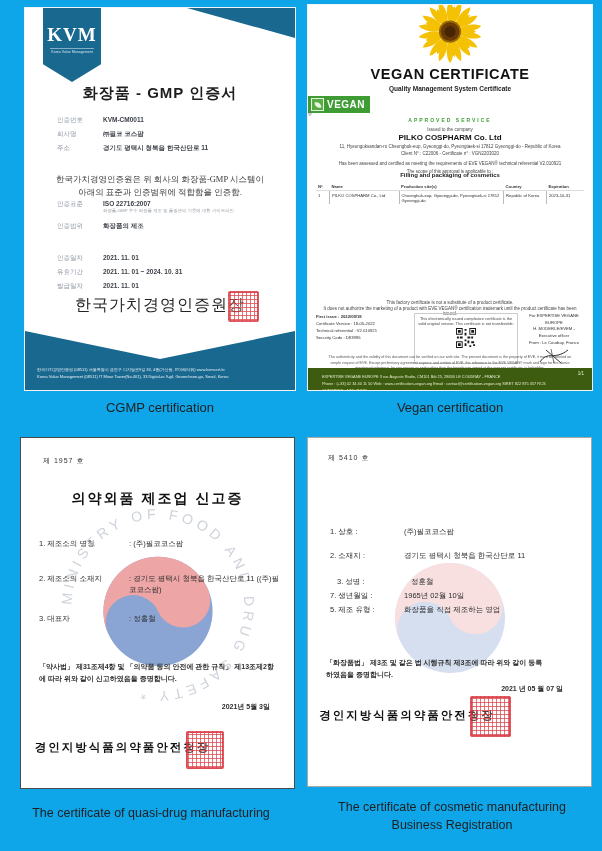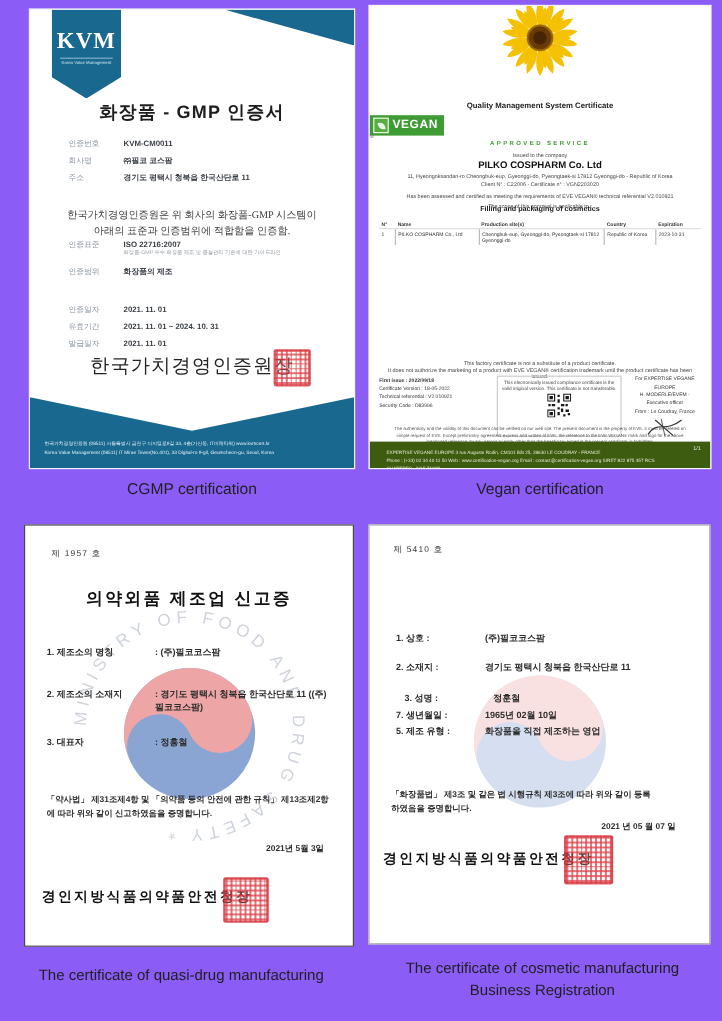"KVM" #canvas { background: #8b5cf6 -> #0ea5e9 }
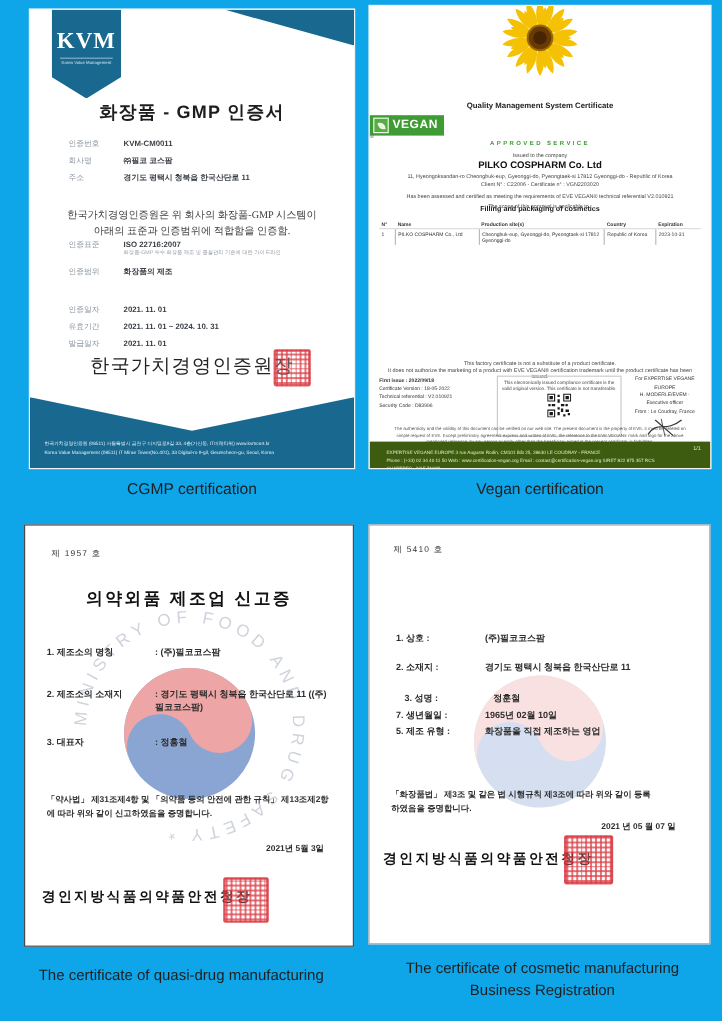"VEGAN CERTIFICATE" h1.vtitle { html: none -> <h1>VEGAN CERTIFICATE</h1> }
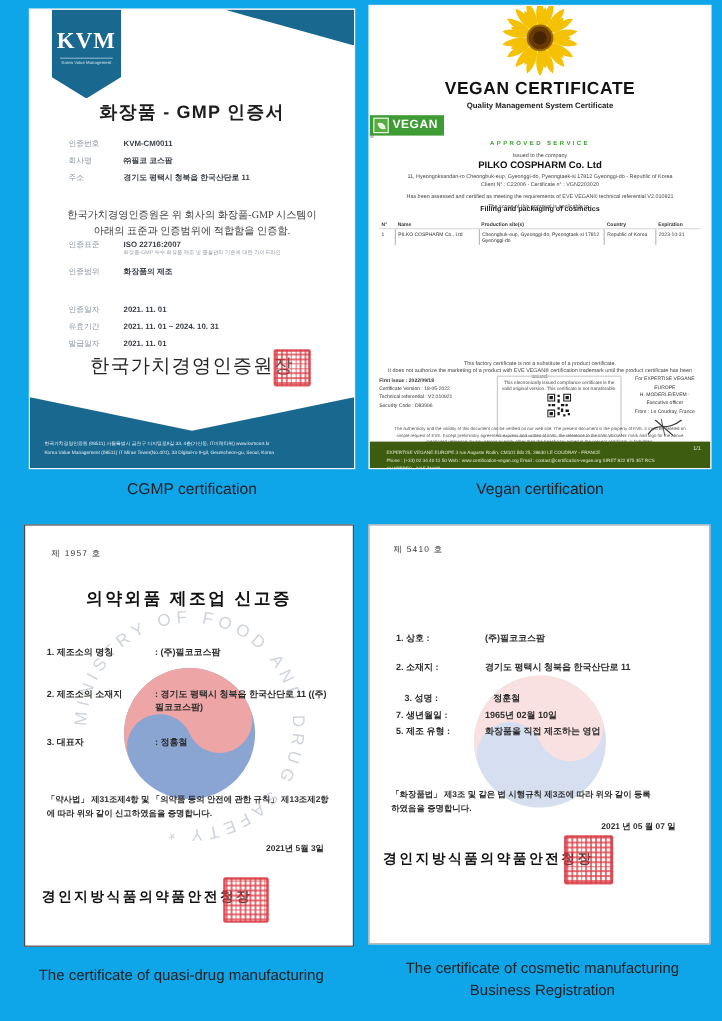"1. 상호 : (주)필코코스팜" .grow { font-weight: 700 -> 400 }
